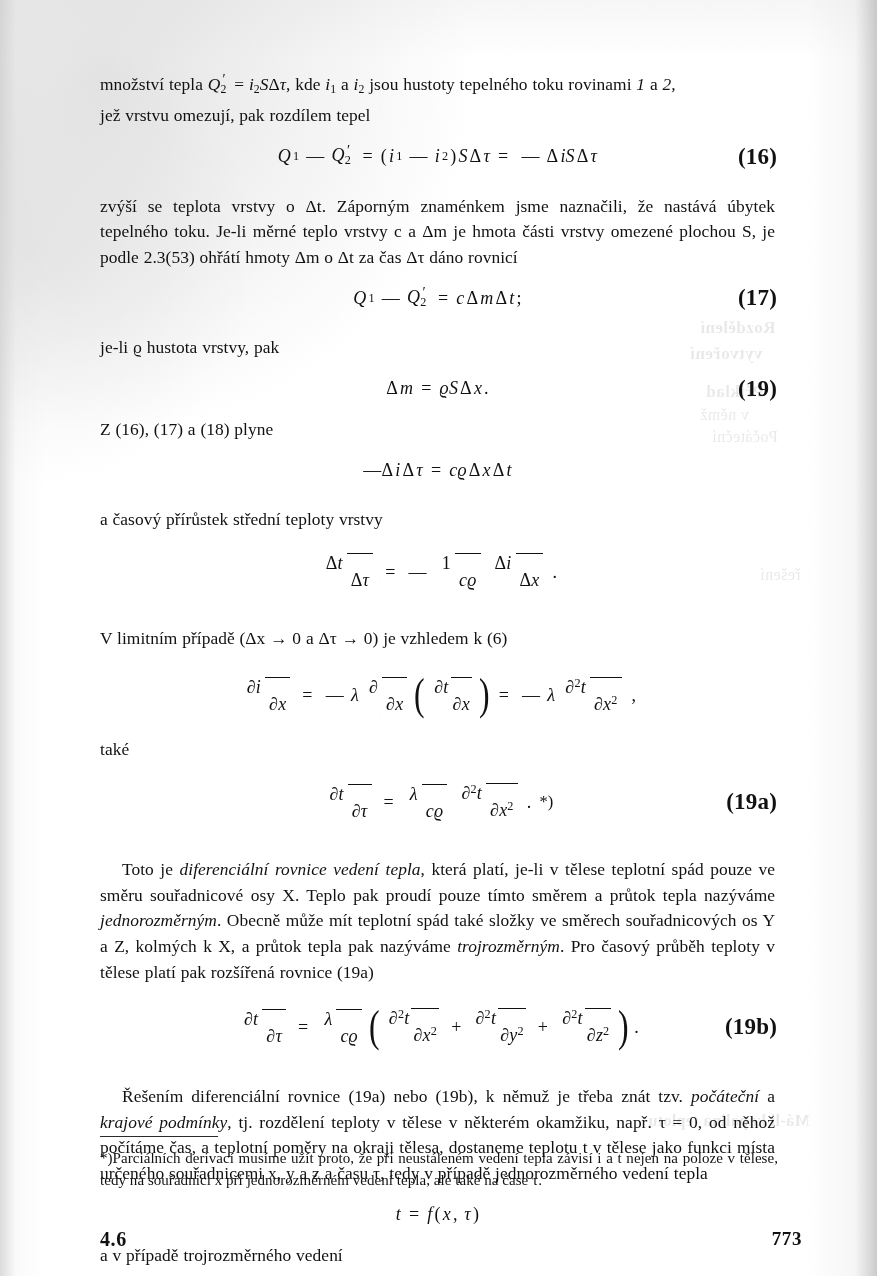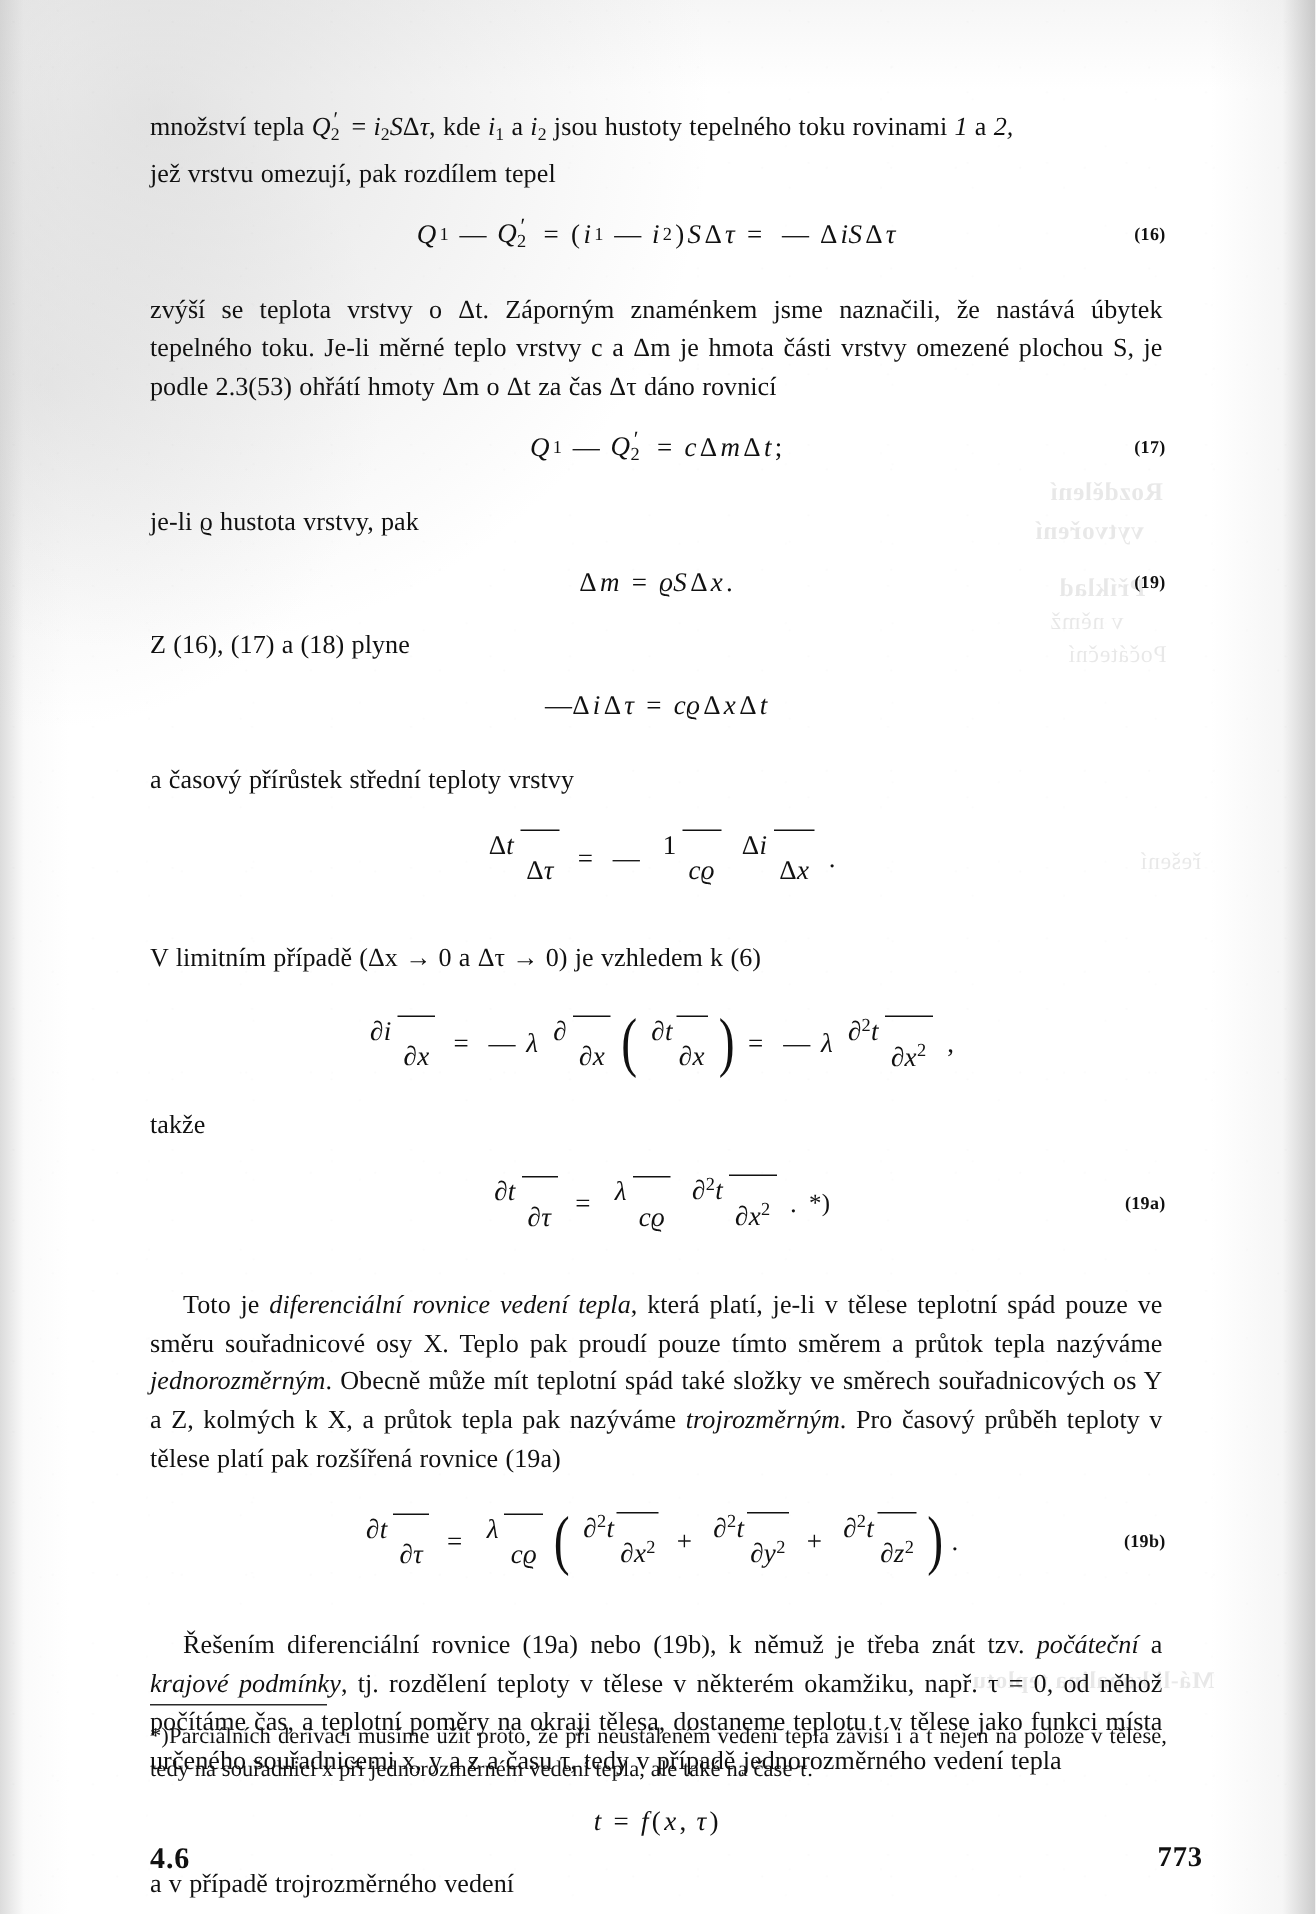"(16)" .eqnum { font-size: 12px -> 23px }
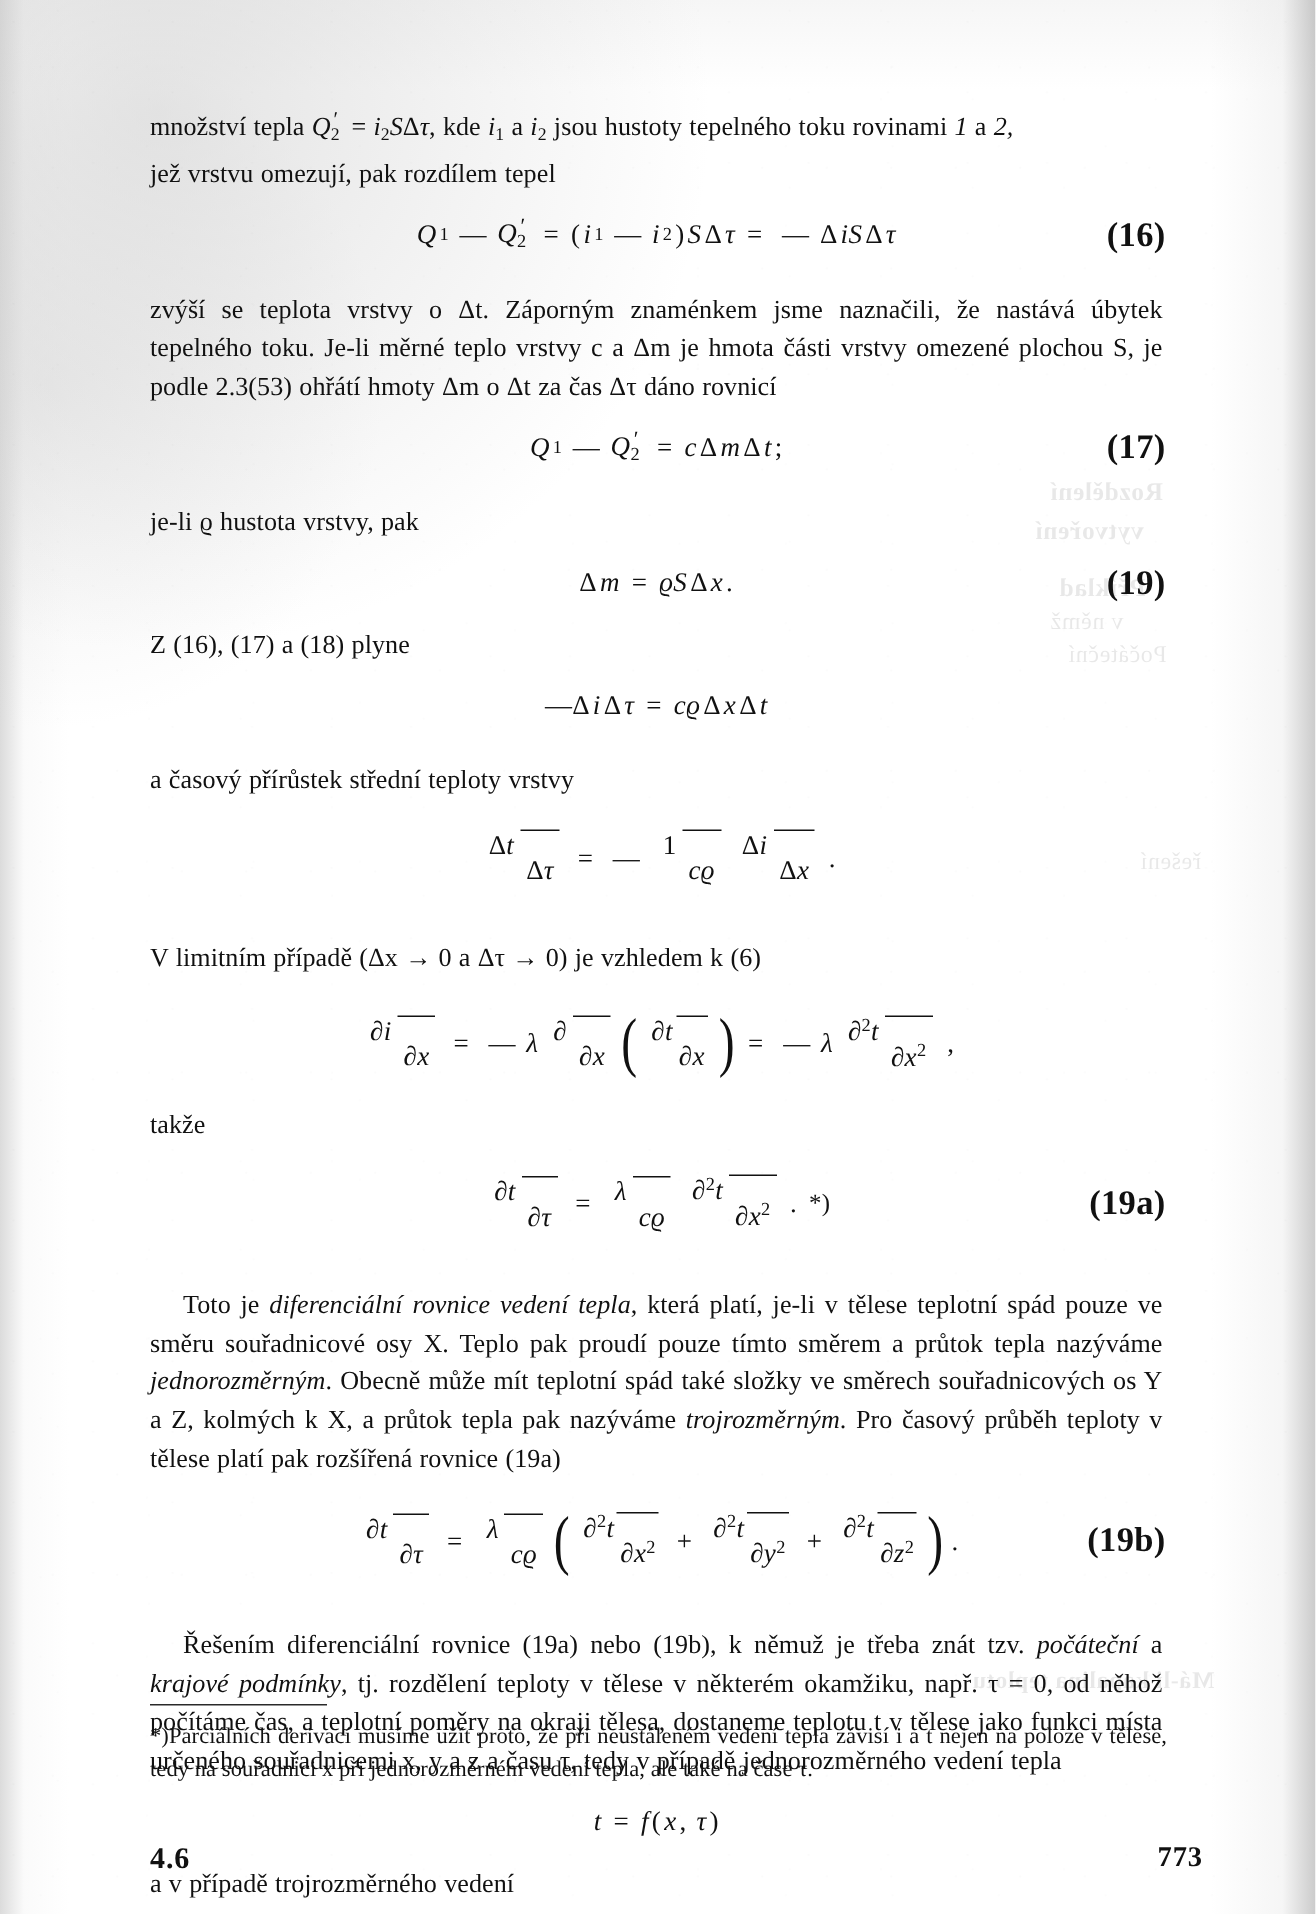"takže" p.para { text: takže -> také }
